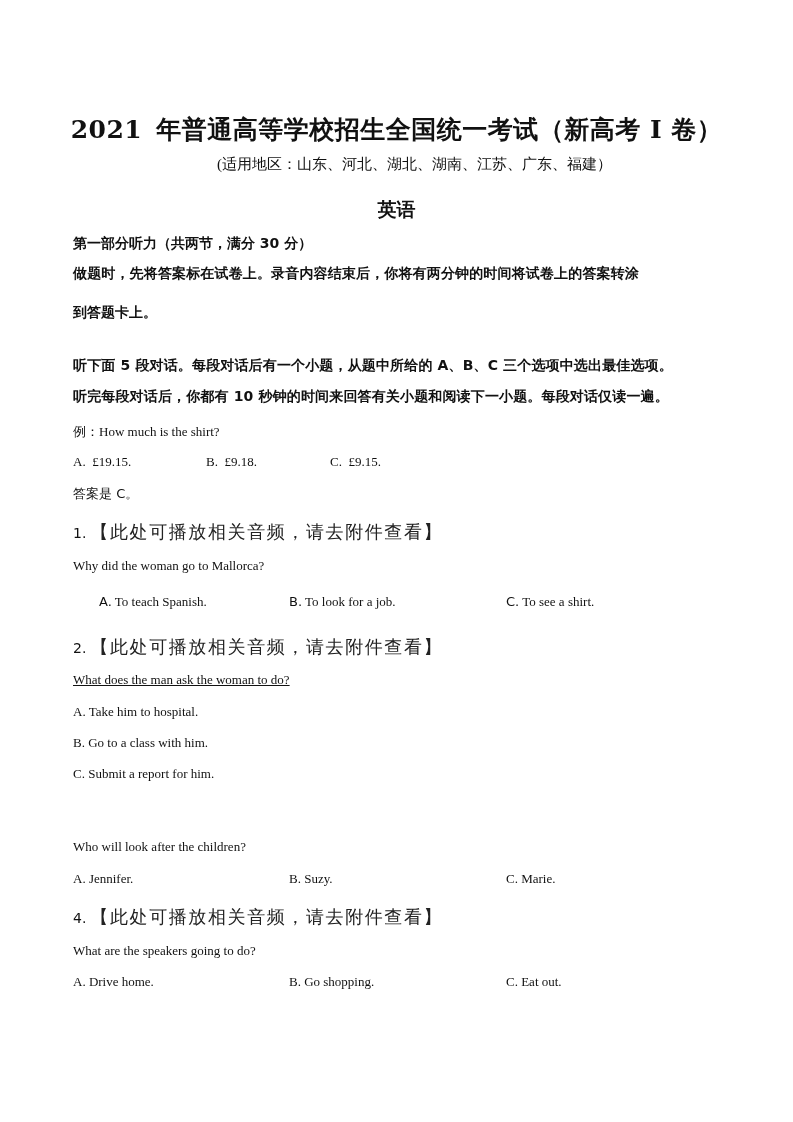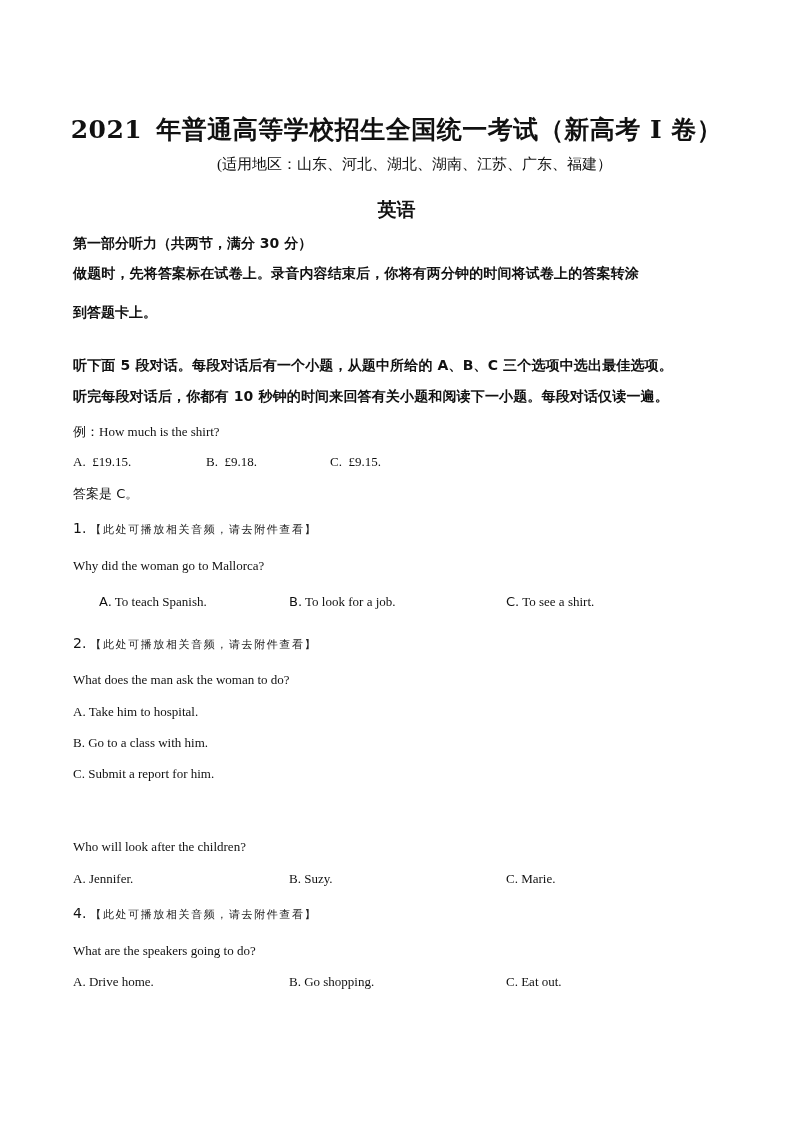"【此处可播放相关音频，请去附件查看】" .qnum .note { font-size: 11px -> 18px }
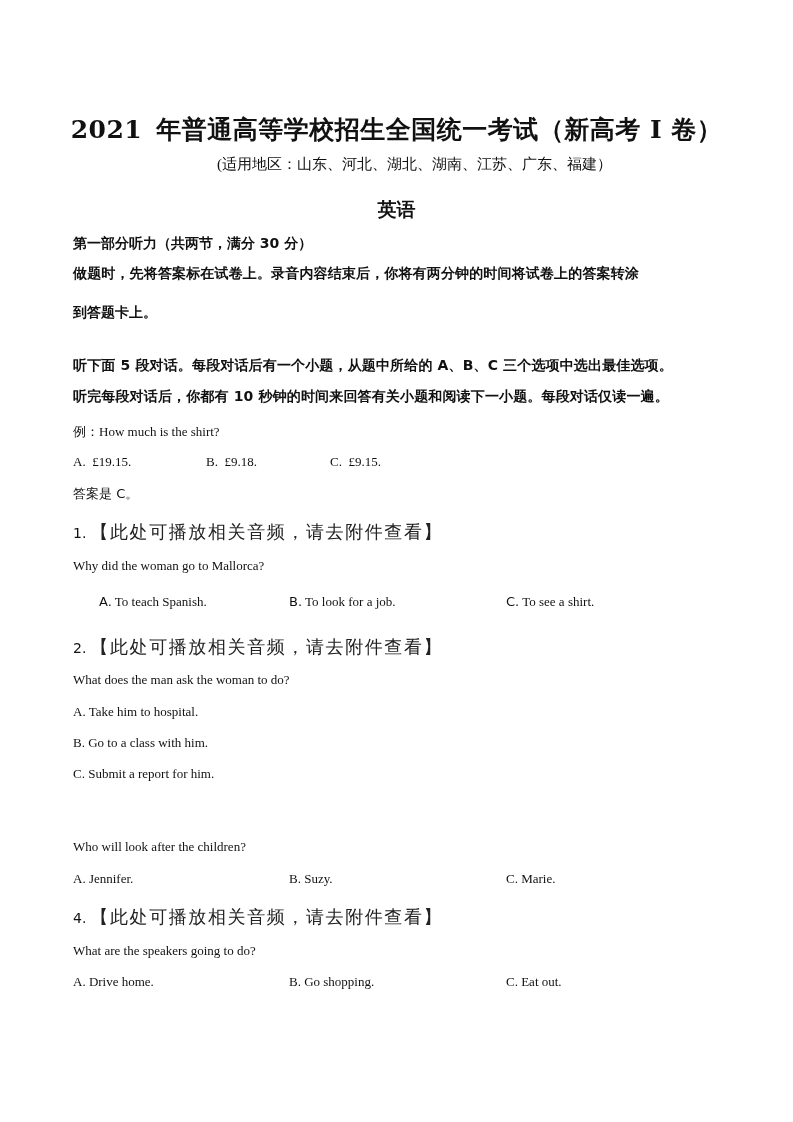"What does the man ask" div.abs { text-decoration: none -> underline }
